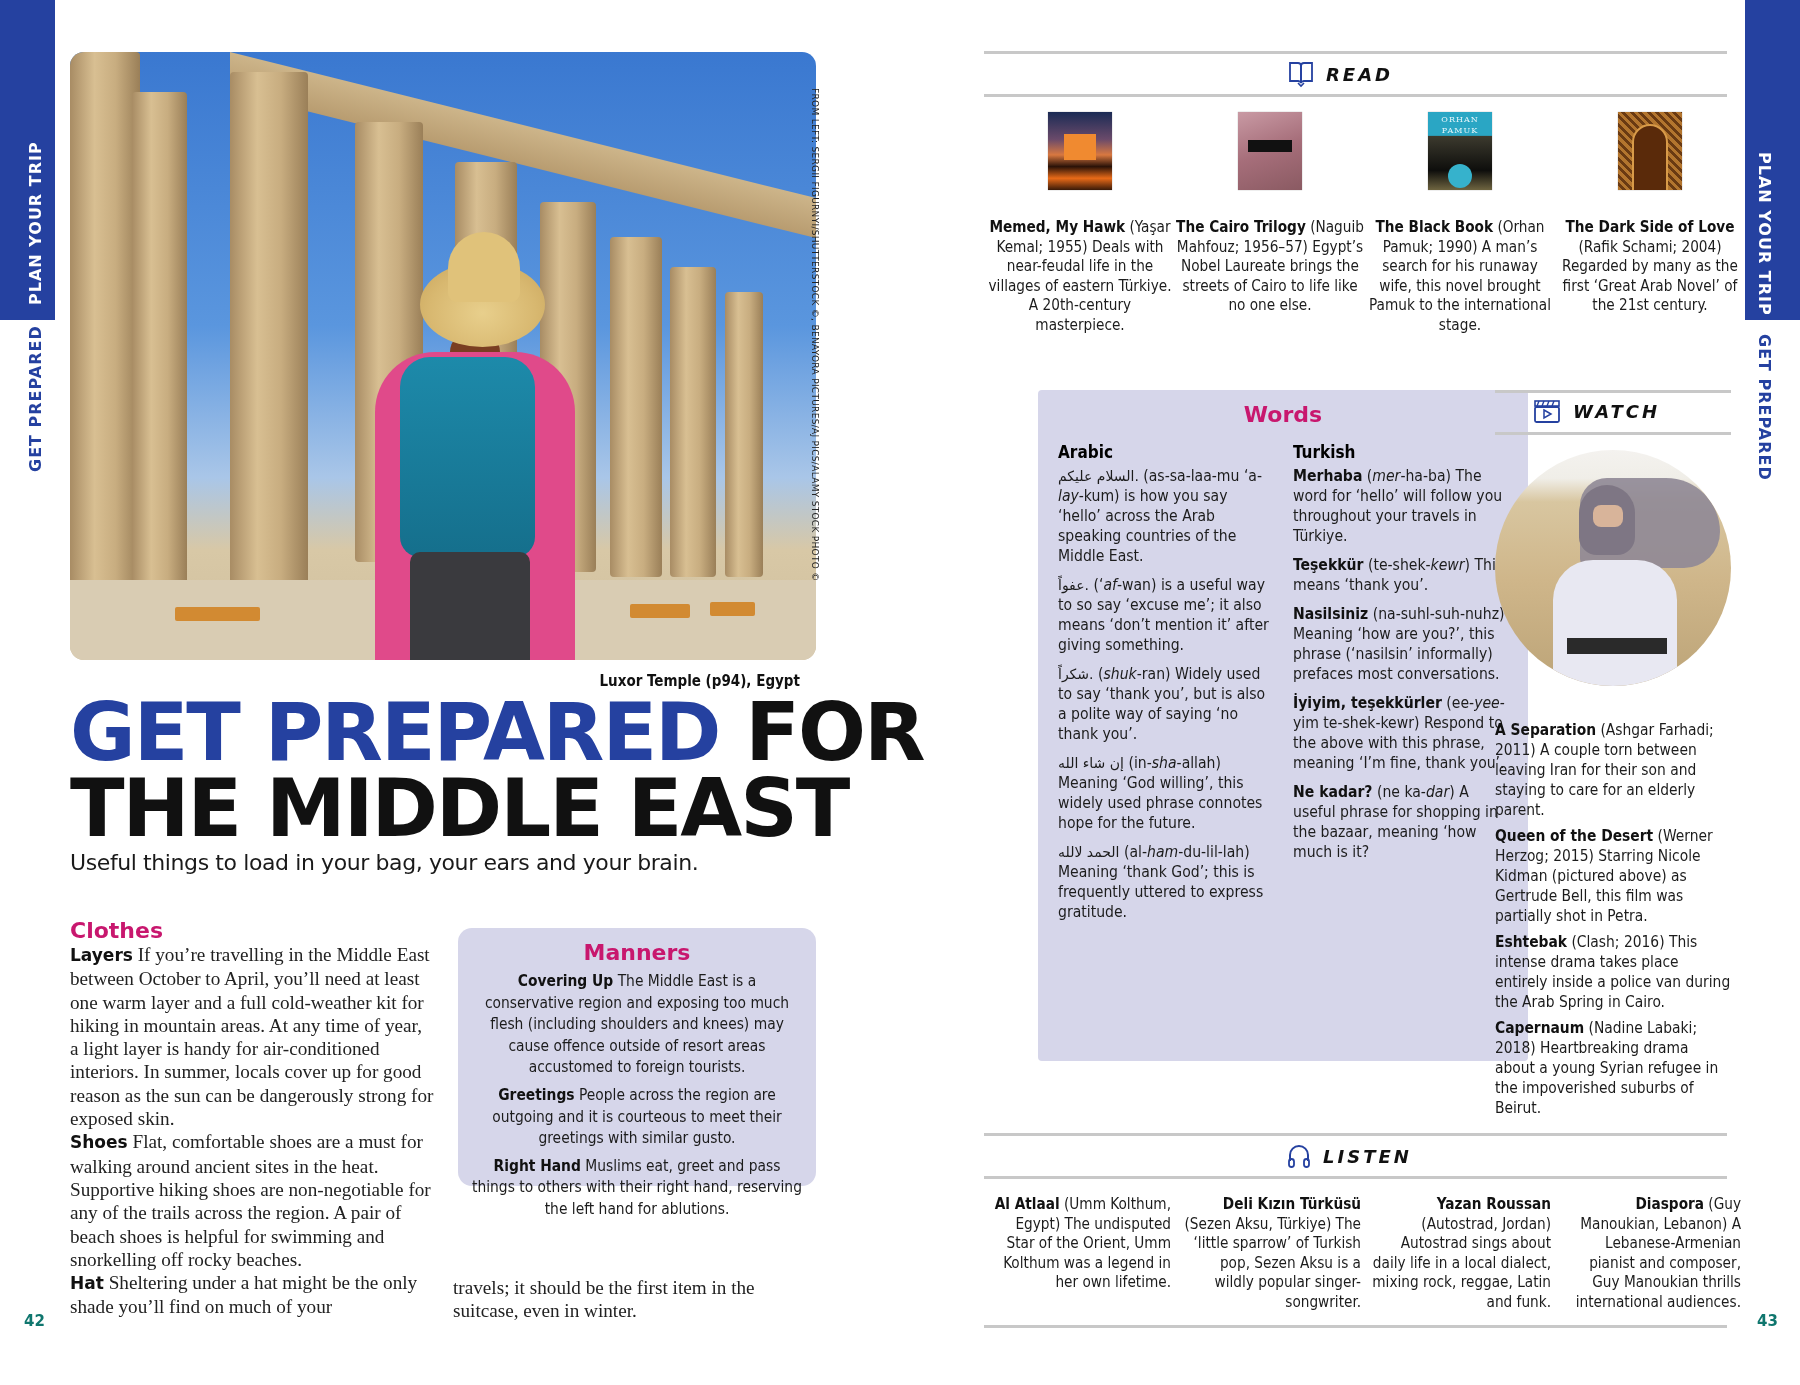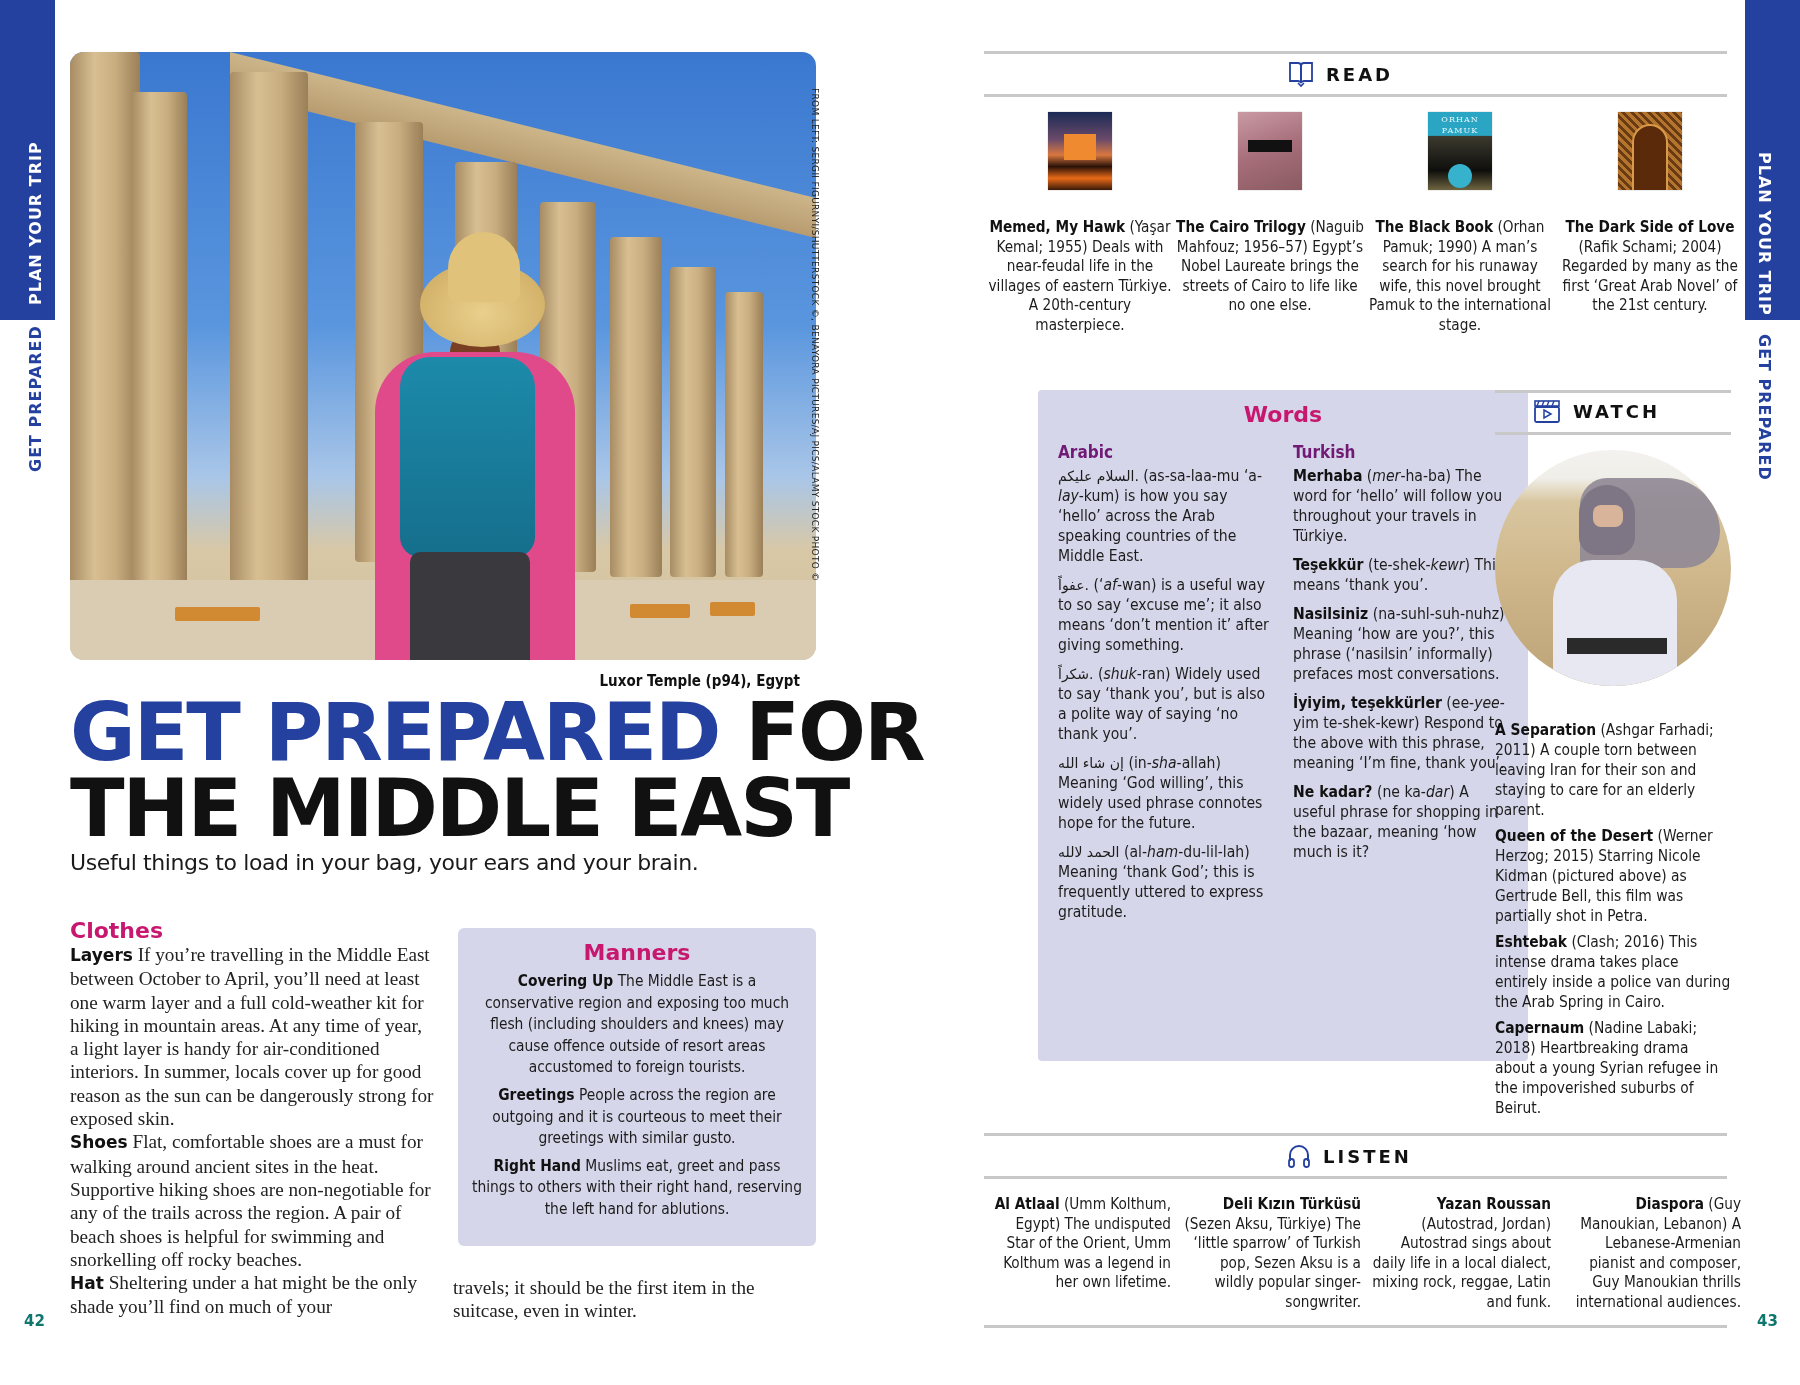"READ" .sec-header { font-style: none -> italic }
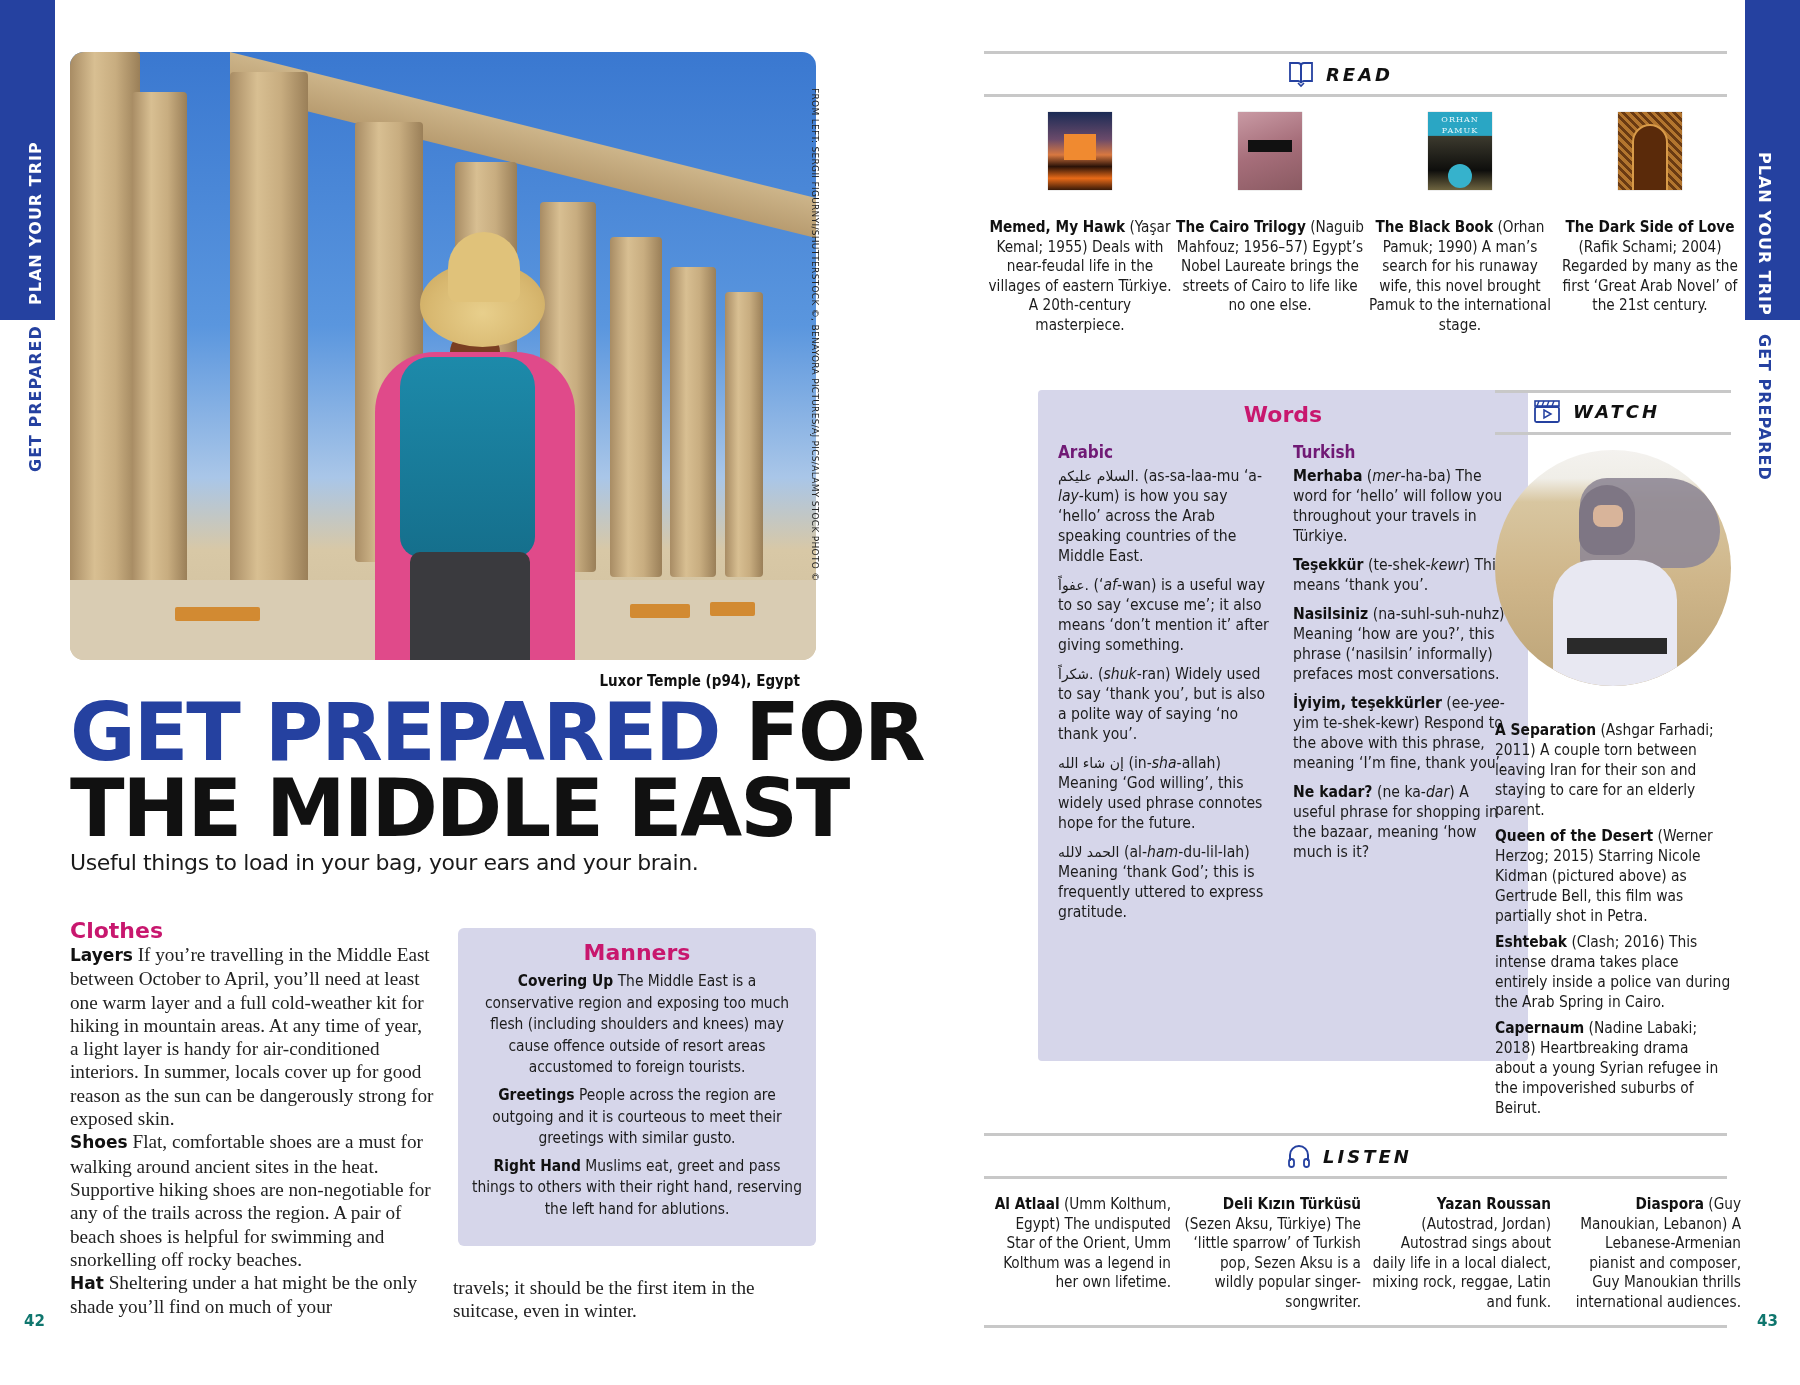"Arabic" .words-col h4 { color: #701a75 -> #000000 }
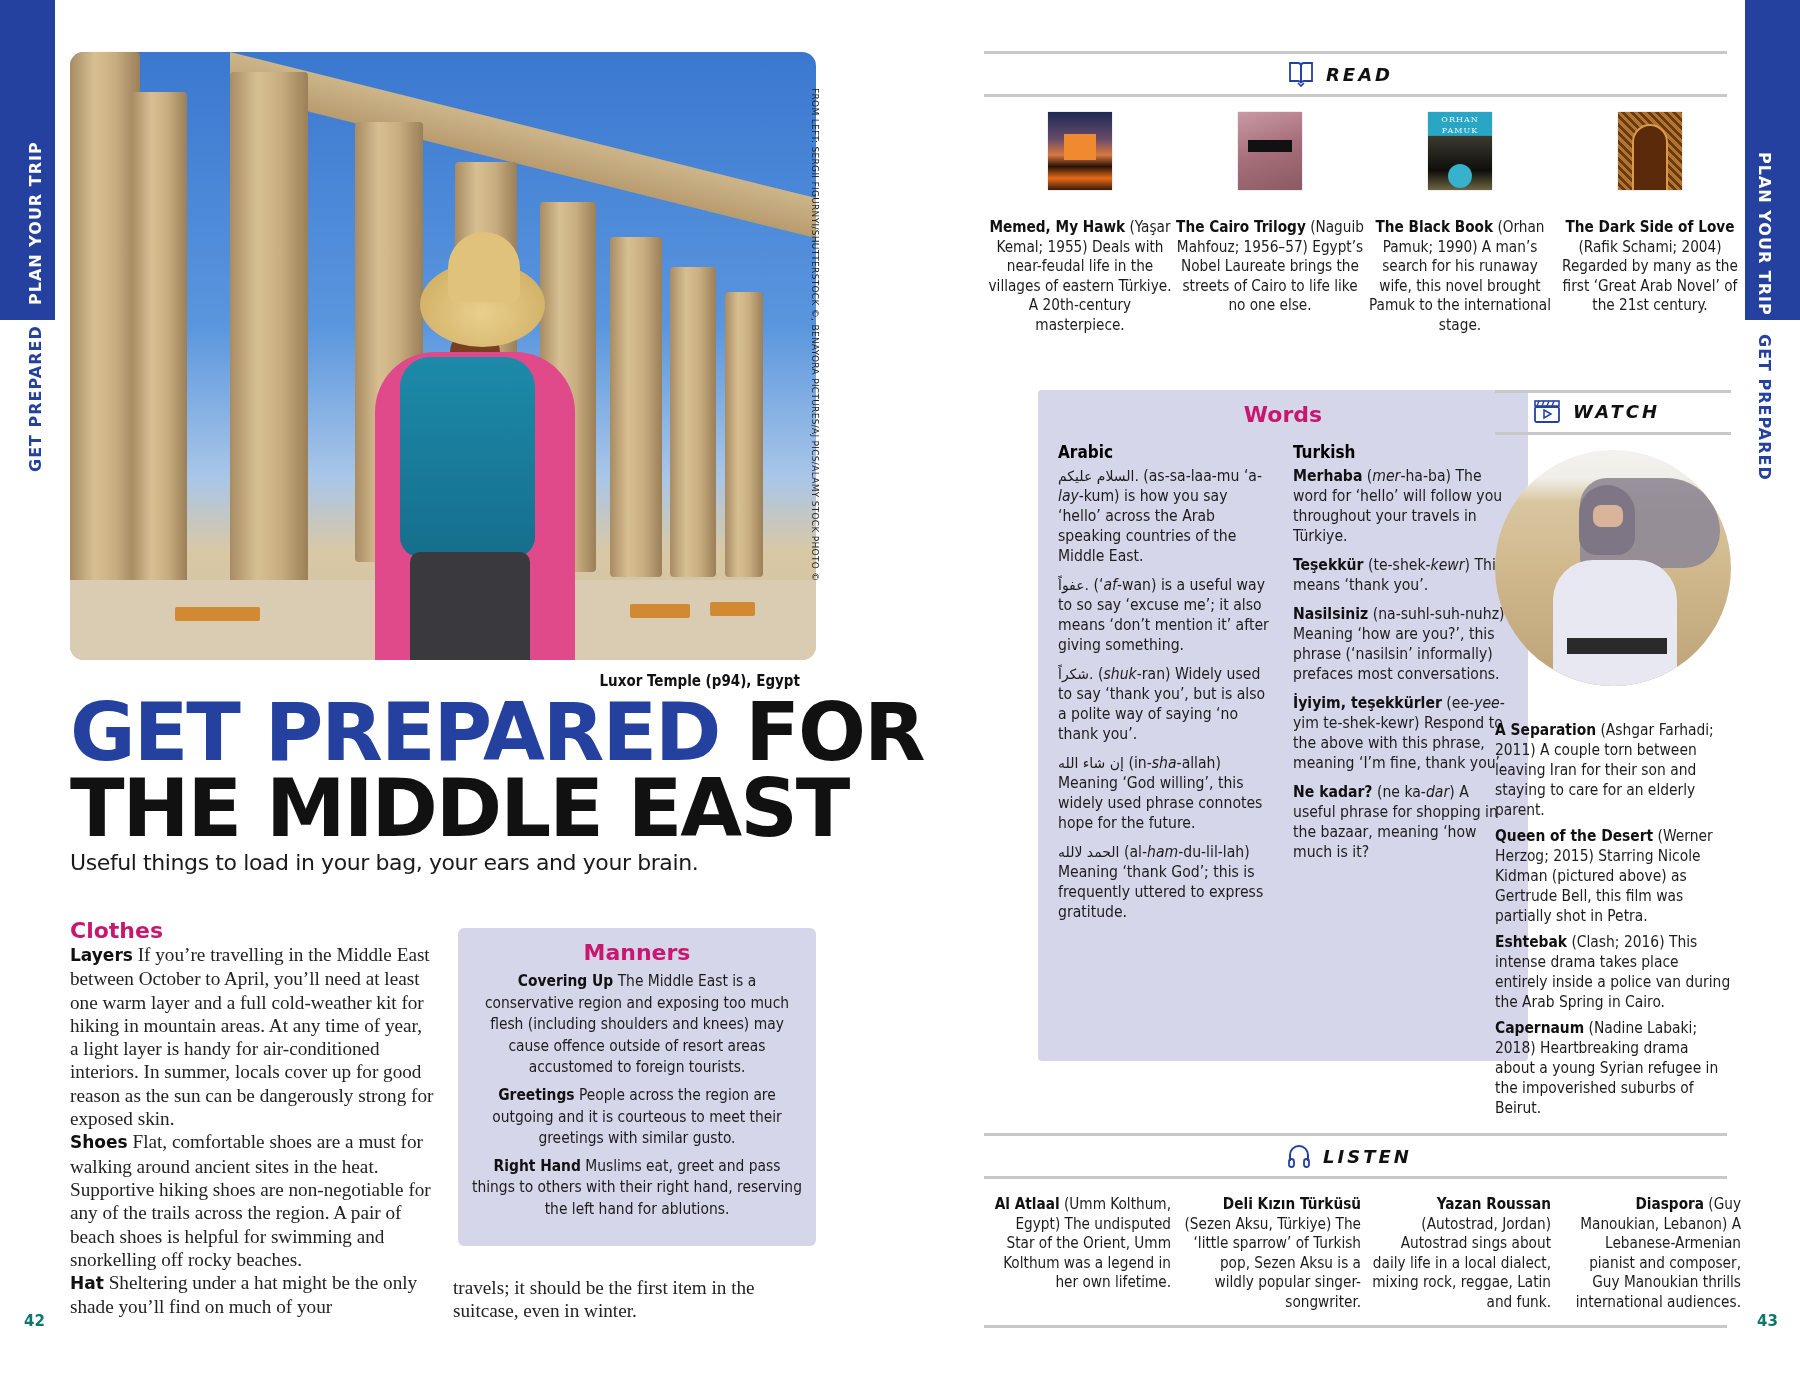"Manners" .manners-box { border-radius: 6px -> 14px; height: 318px -> 258px }
